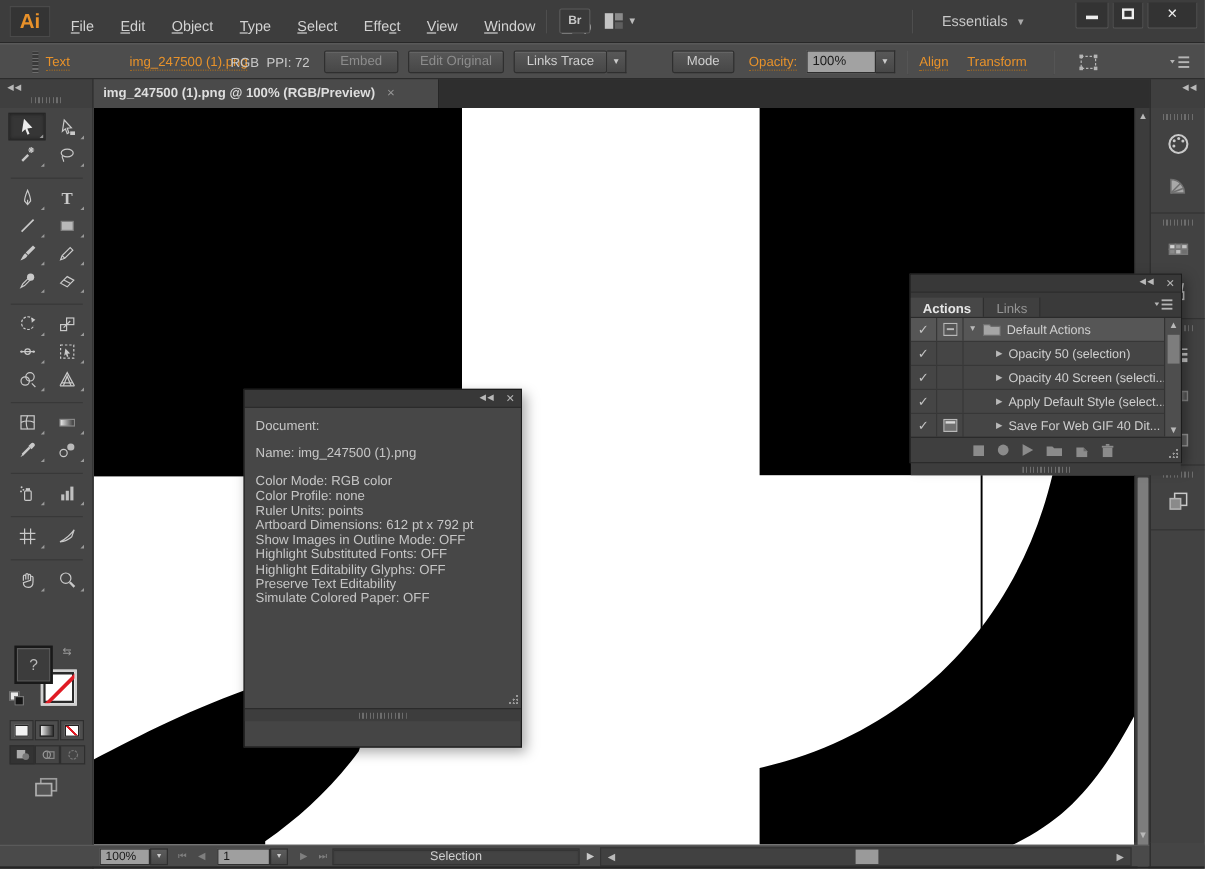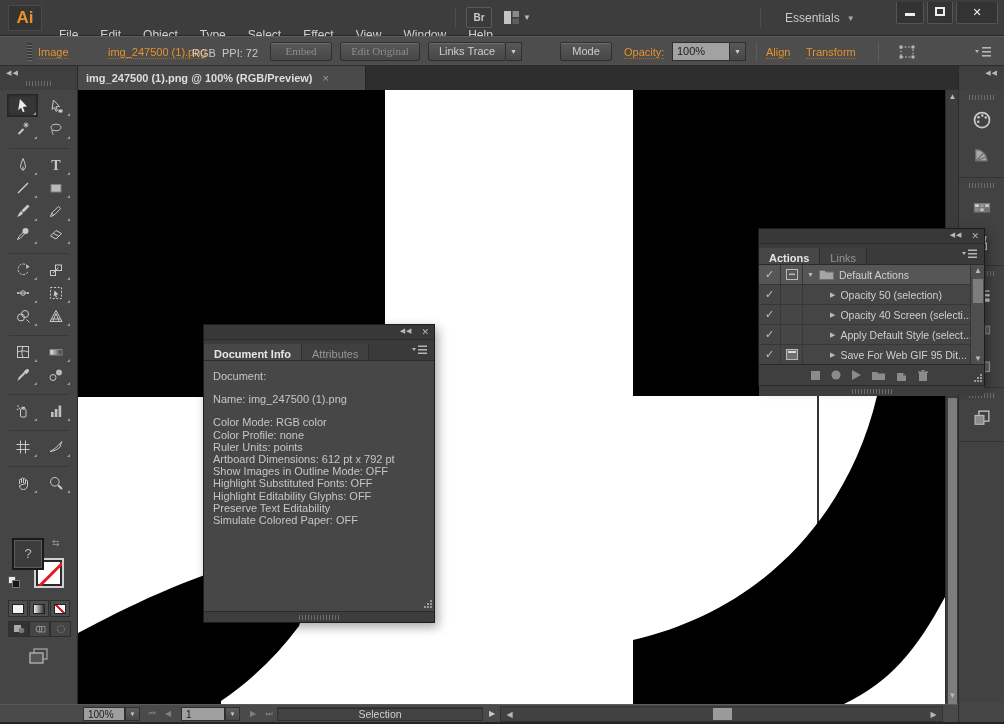"File" .menu-item { padding: 17px 11px -> 4px 11px }
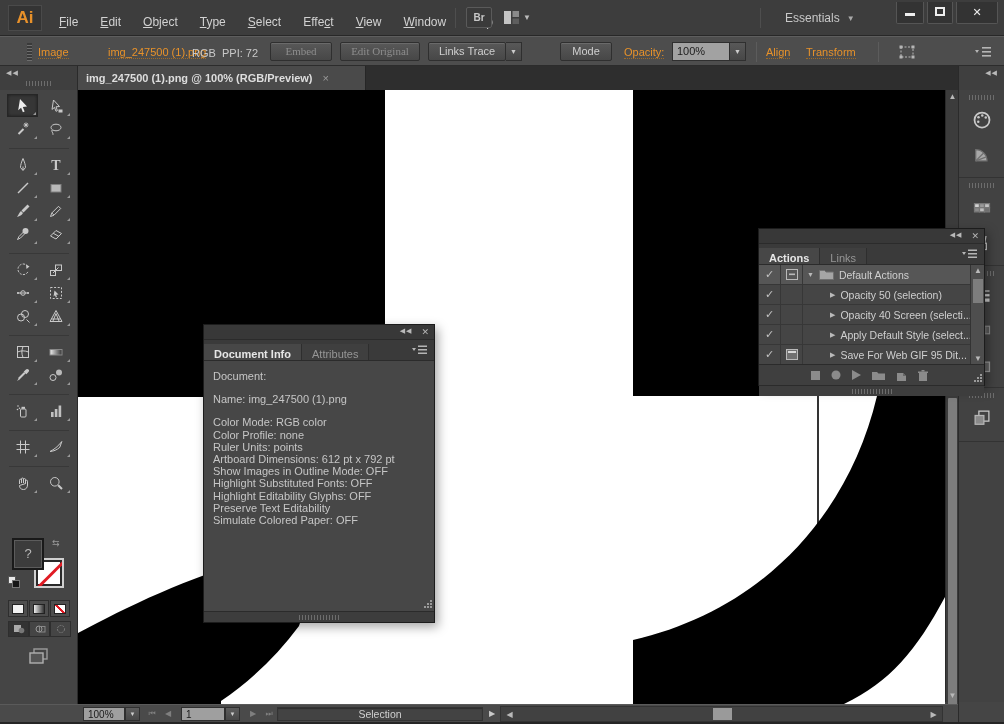"Image" span.abs { text: Image -> Text }
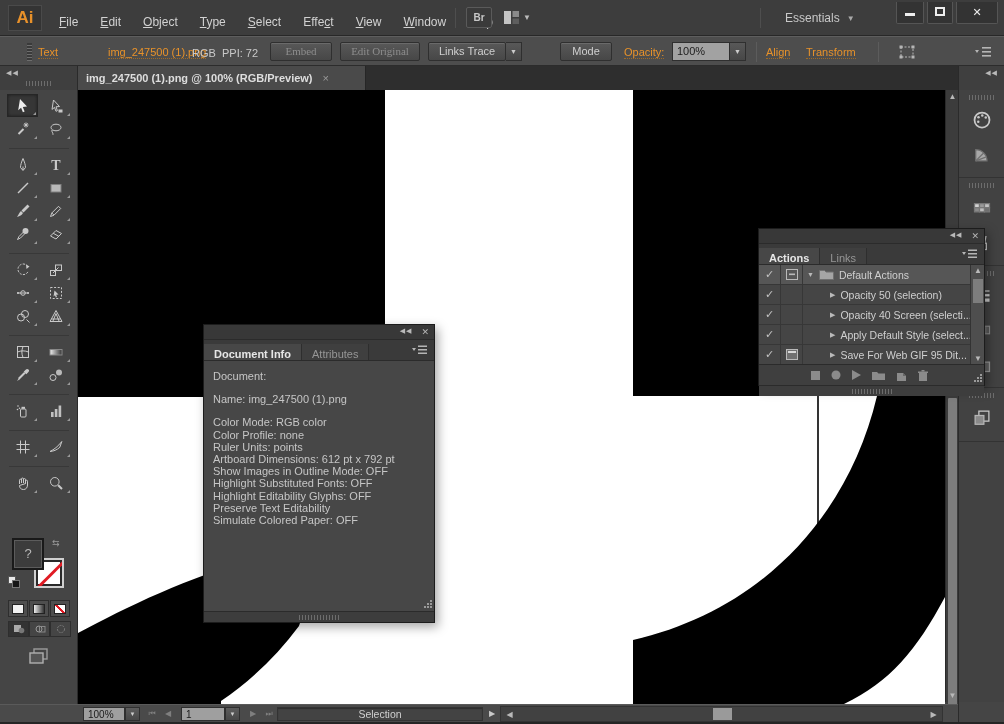"Embed" .cb-btn.dim { font-family: Liberation Serif, serif -> none }
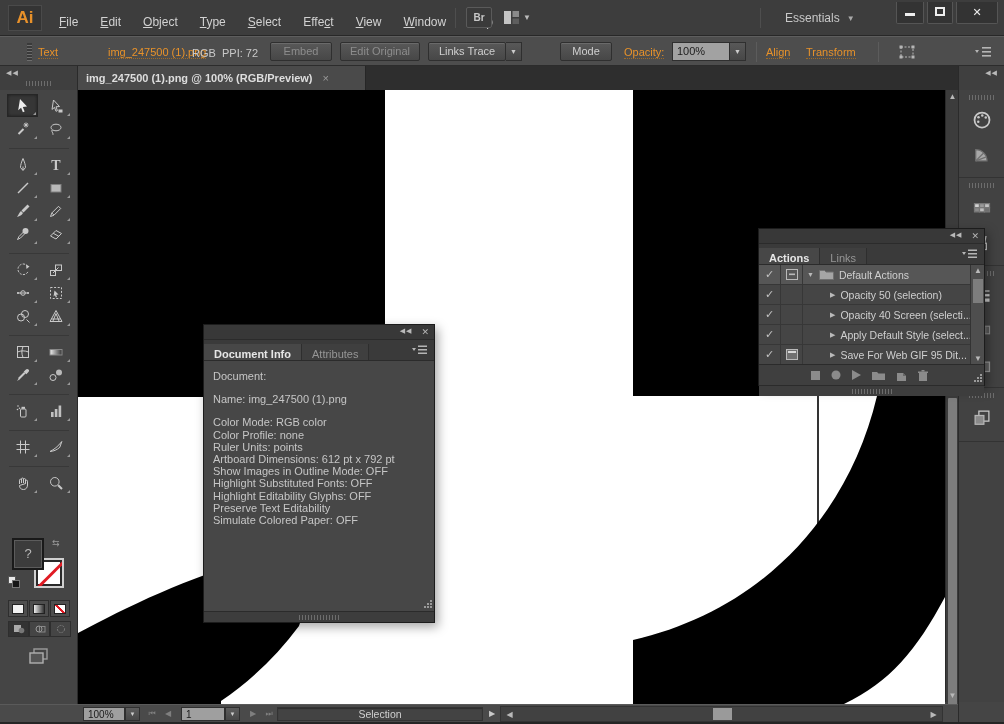"Document Info" div.panel-tabs { html: <div> <div>Document Info</div> <div>Attributes</div> <div> <svg> <path></path> <rect></rect> <rect></rect> <rect></rect> </svg> </div> </div> -> none }
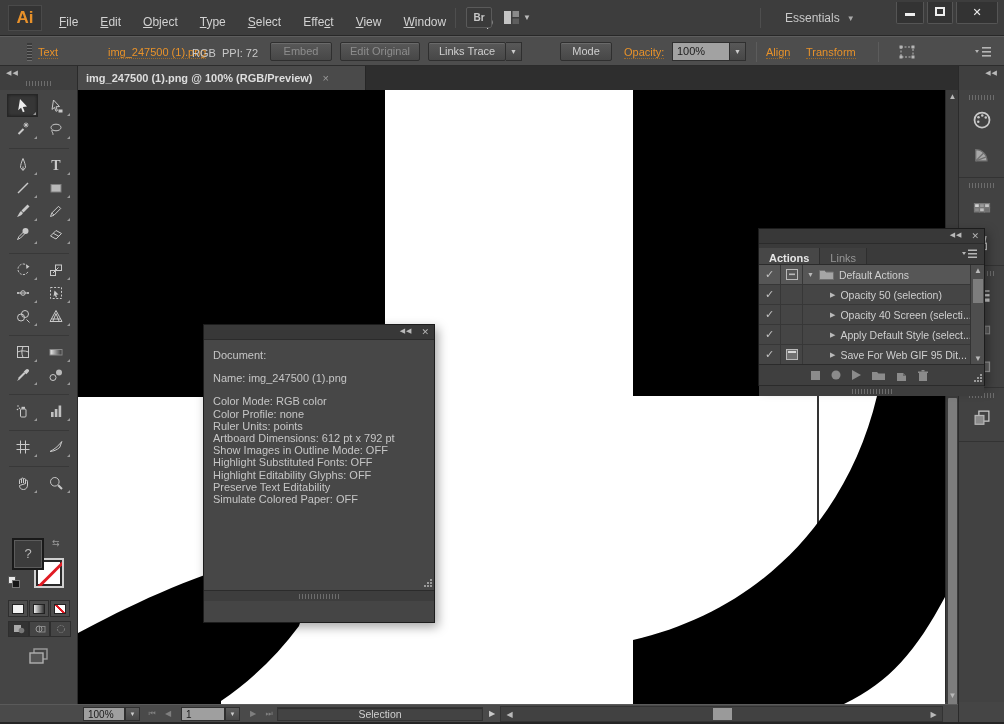"Save For Web GIF 95" span.act-label { text: 95 -> 40 }
